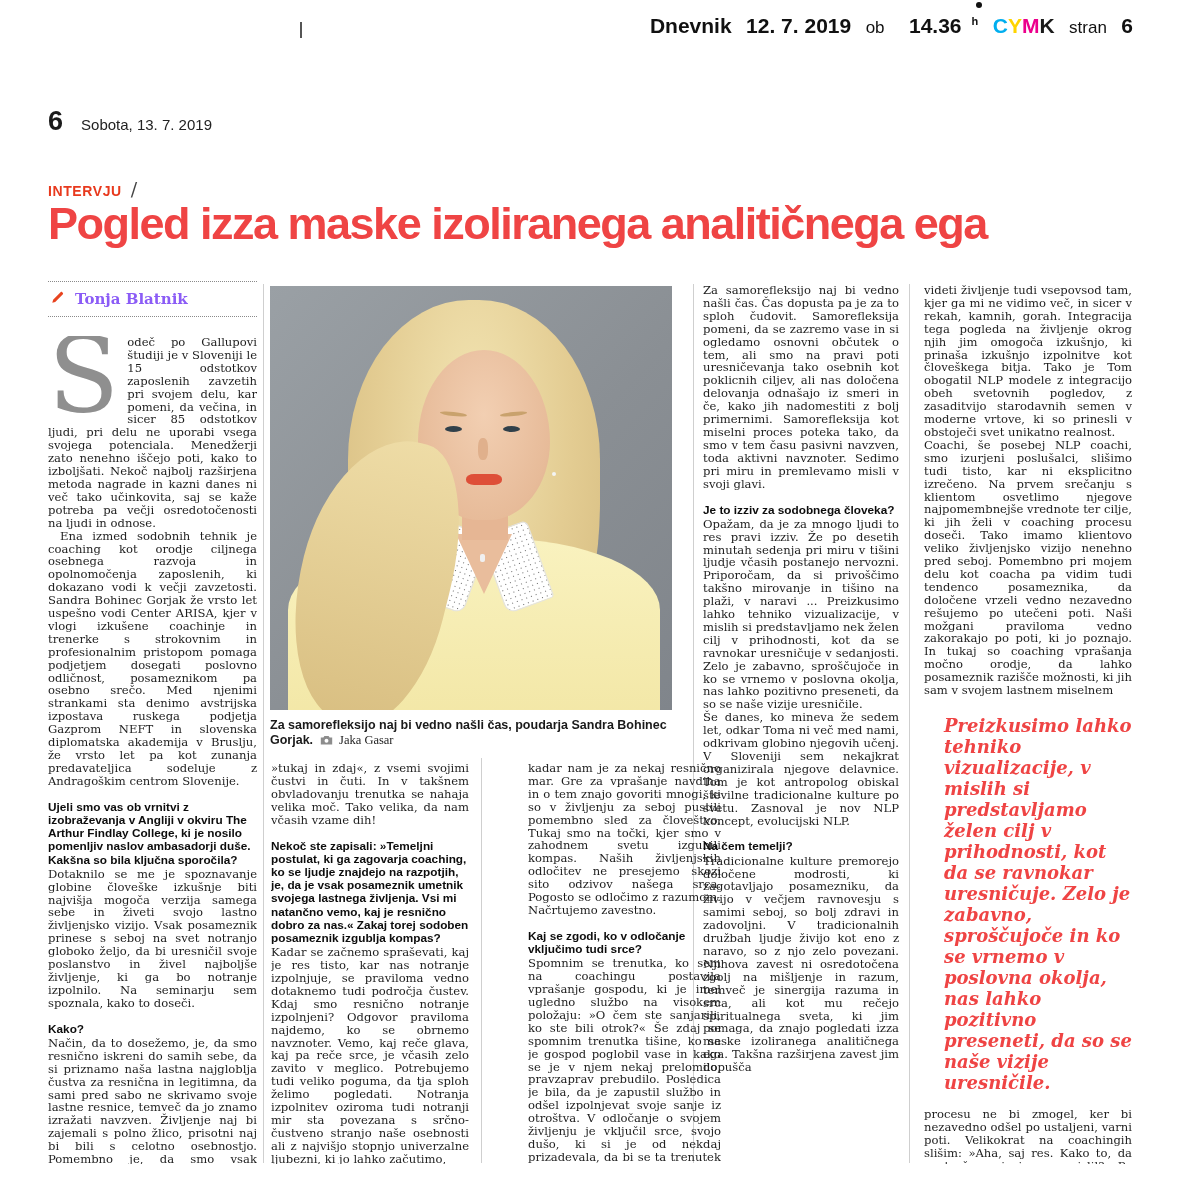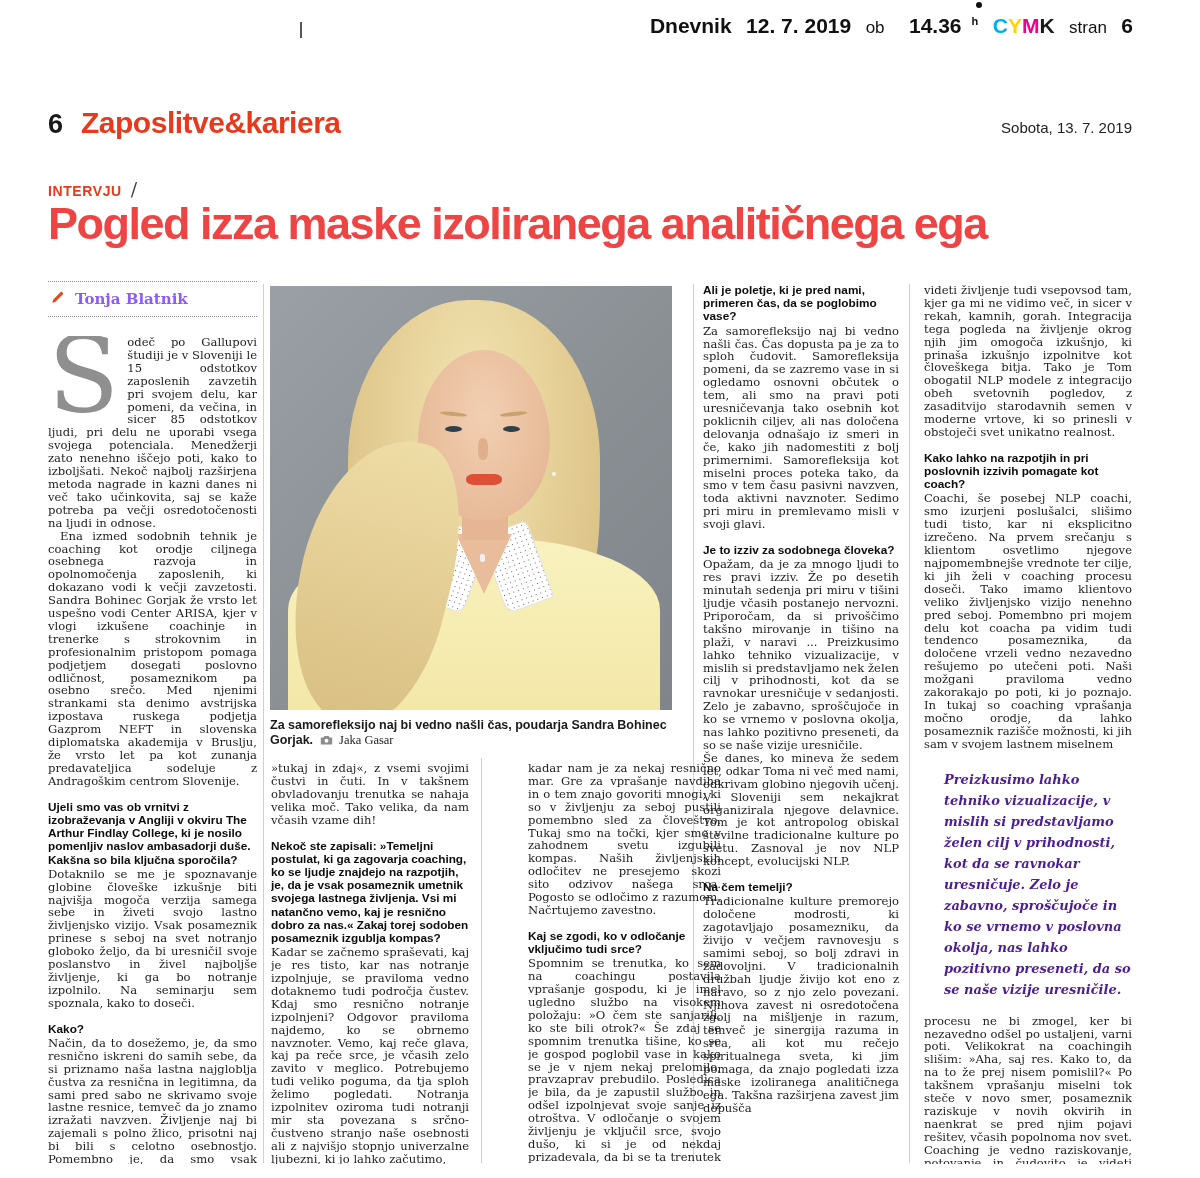"Zaposlitve&kariera" span.section-title { html: <span>Zaposlitve&amp;kariera</span> -> none }
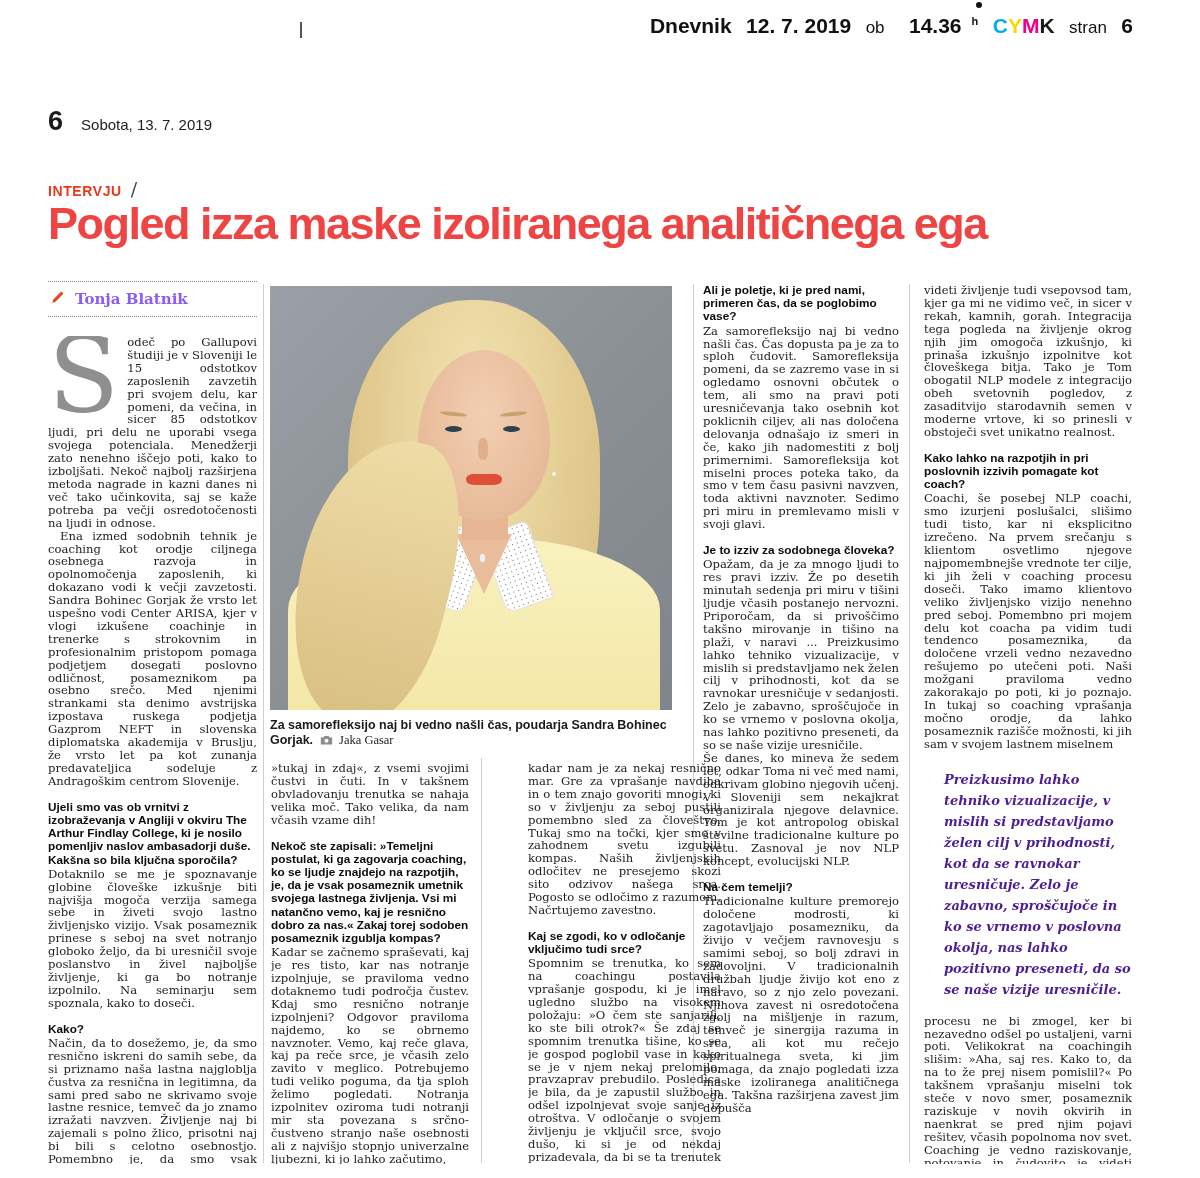"Ali je poletje, ki je" p.question { html: <p>Ali je poletje, ki je pred nami, primeren čas, da se poglobimo vase?</p> -> none }
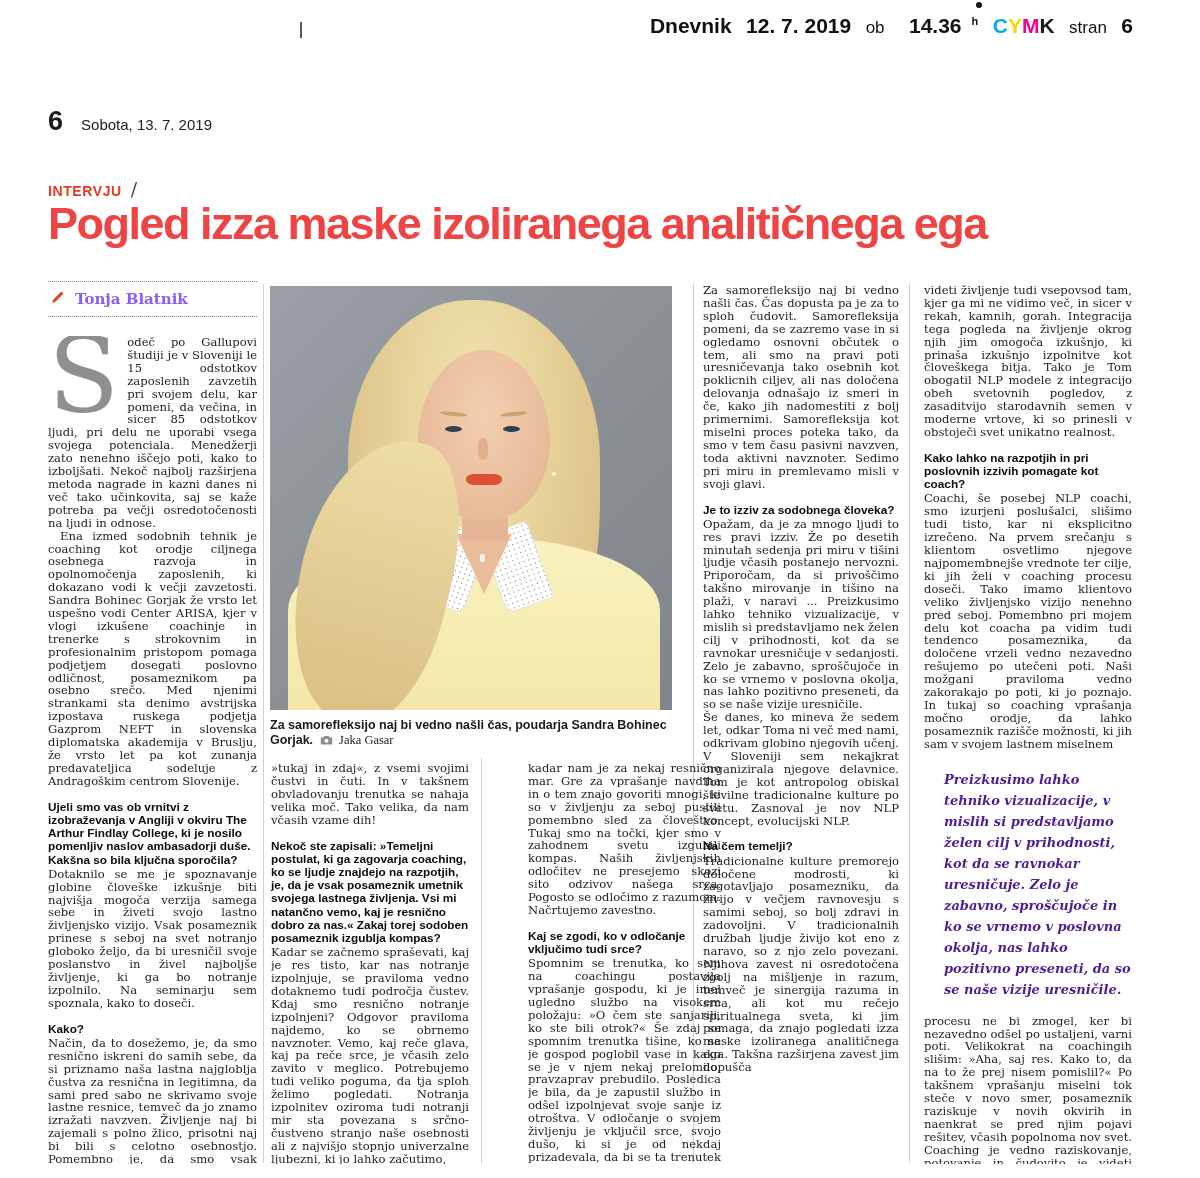"Kako lahko na razpotjih in" p.question { html: <p>Kako lahko na razpotjih in pri poslovnih izzivih pomagate kot coach?</p> -> none }
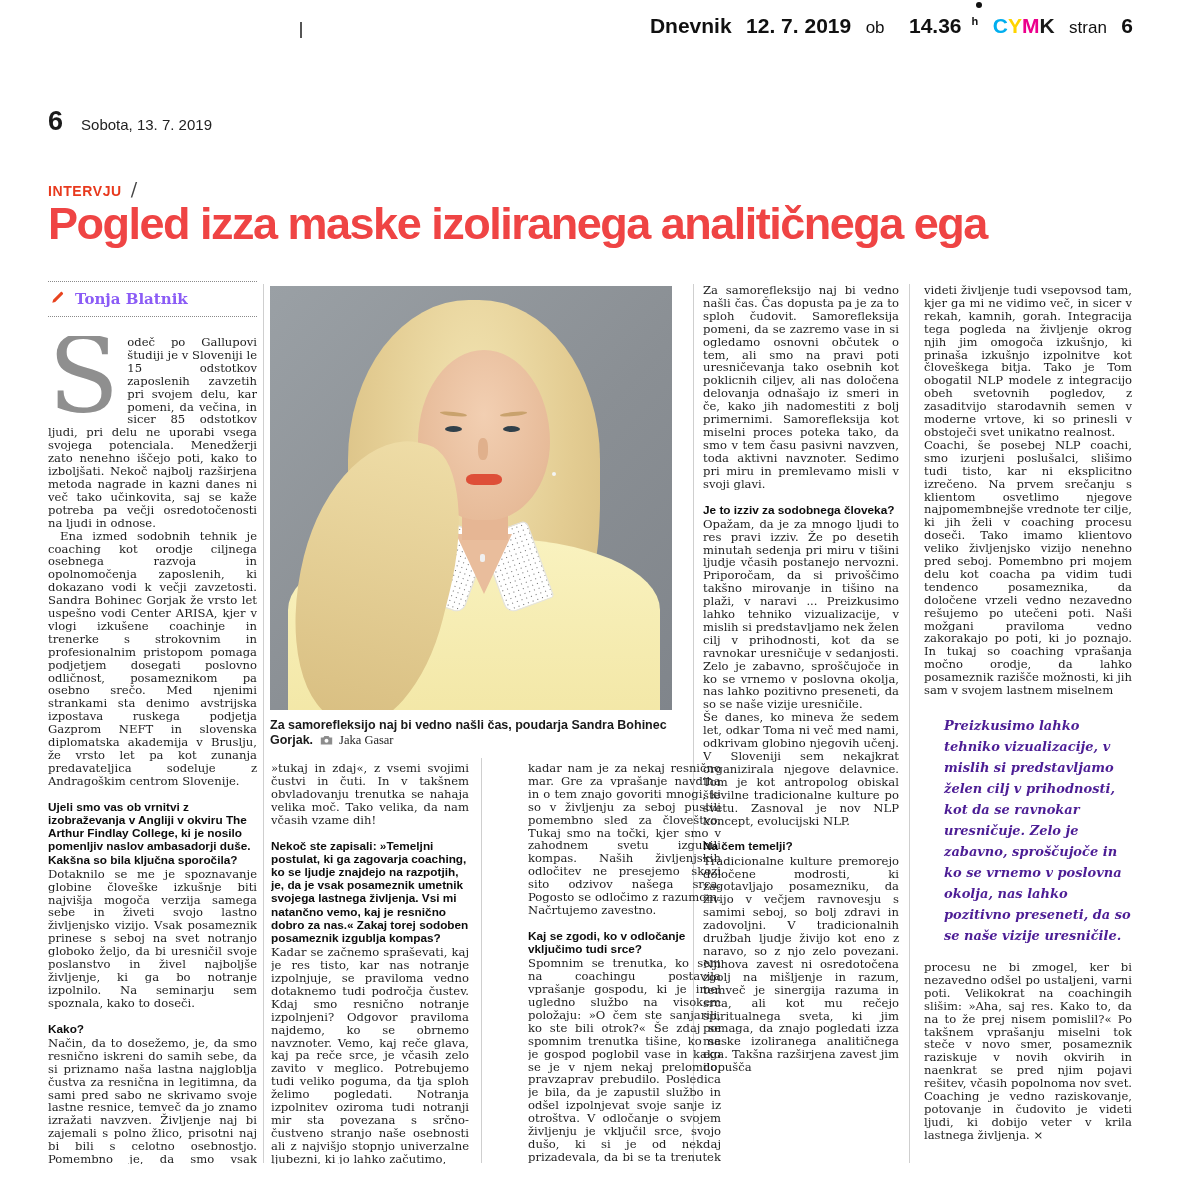"Preizkusimo lahko tehniko vizualizacije," .pull-quote { color: #4c1d95 -> #ef4444; font-size: 13px -> 18px }
